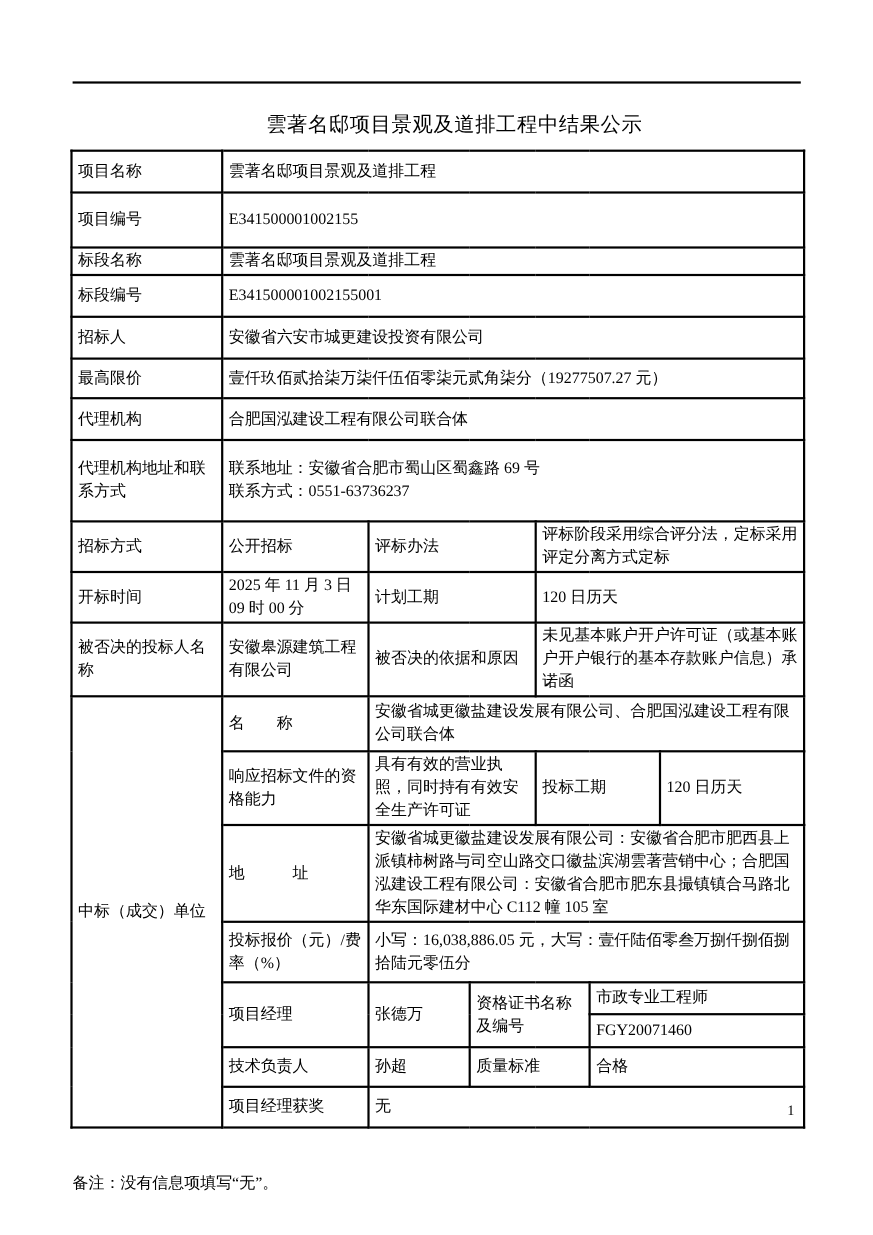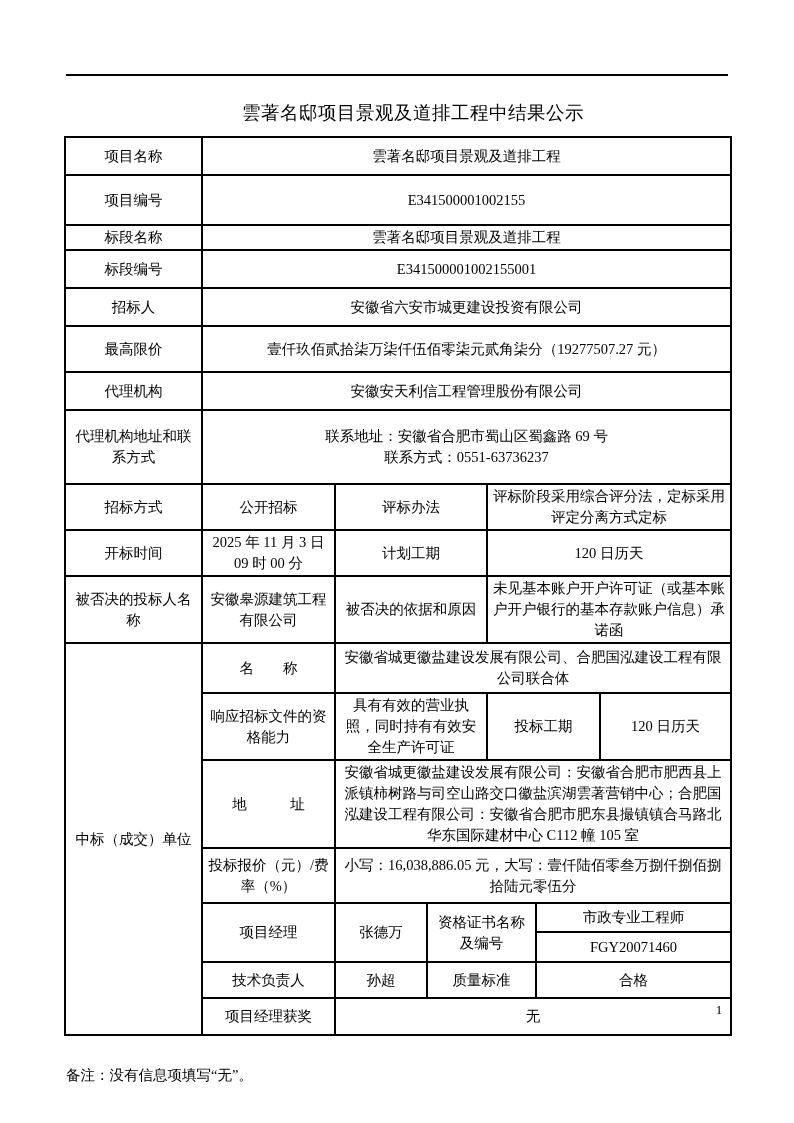"项目名称" table.doc-table td { text-align: center -> left }
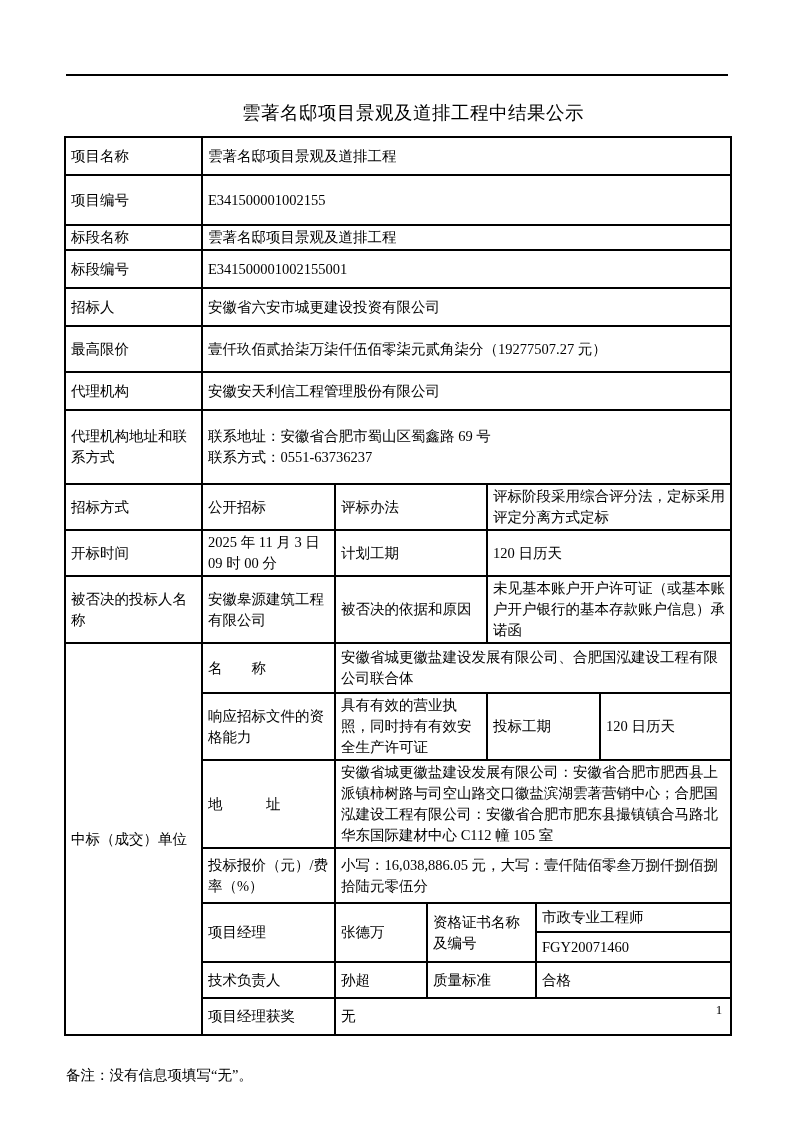"最高限价" tr { height: 46px -> 36px }
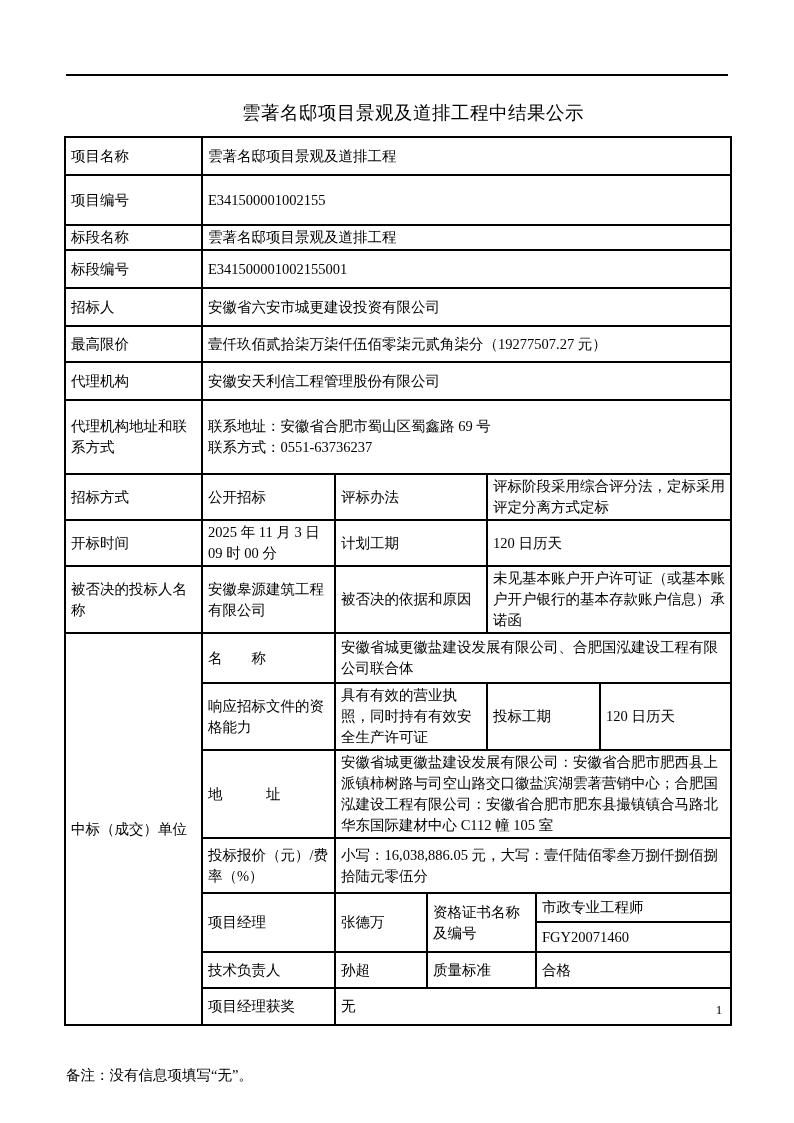"安徽安天利信工程管理股份有限公司" td { text: 安徽安天利信工程管理股份有限公司 -> 合肥国泓建设工程有限公司联合体 }
